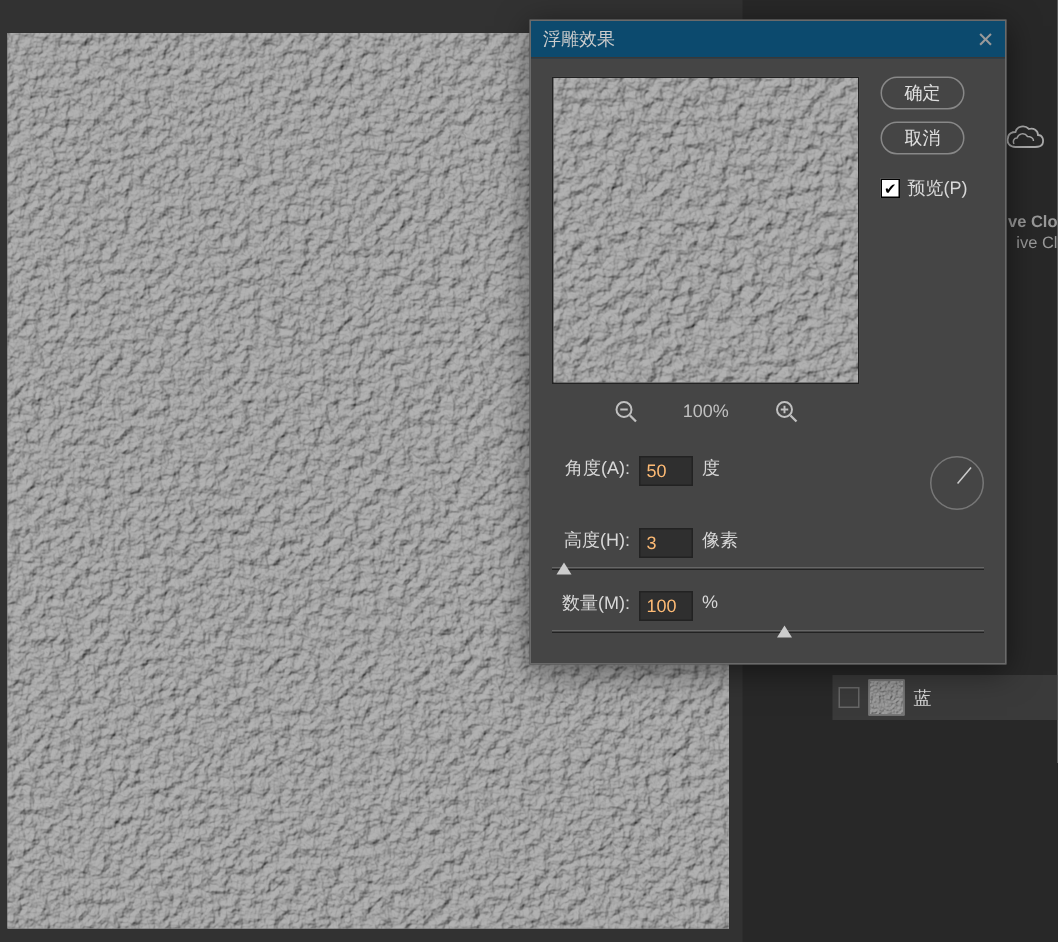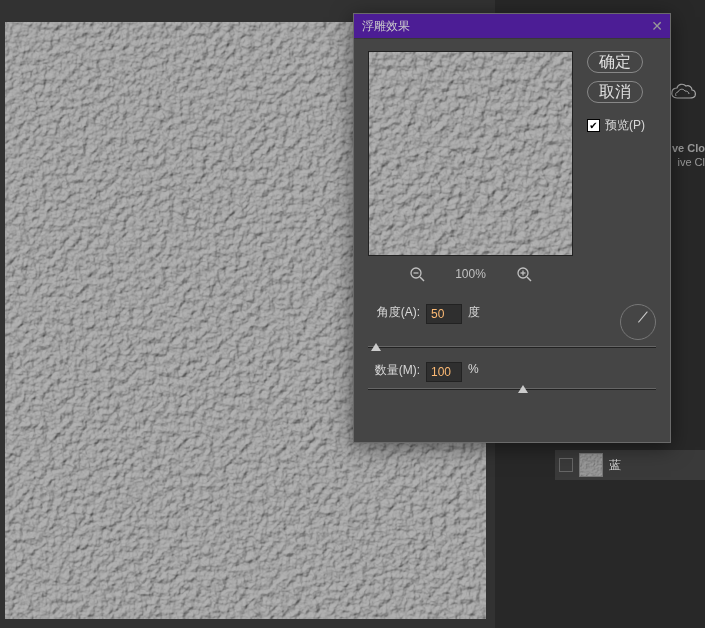"浮雕效果" .titlebar { background: #4c1d95 -> #0c4a6e }
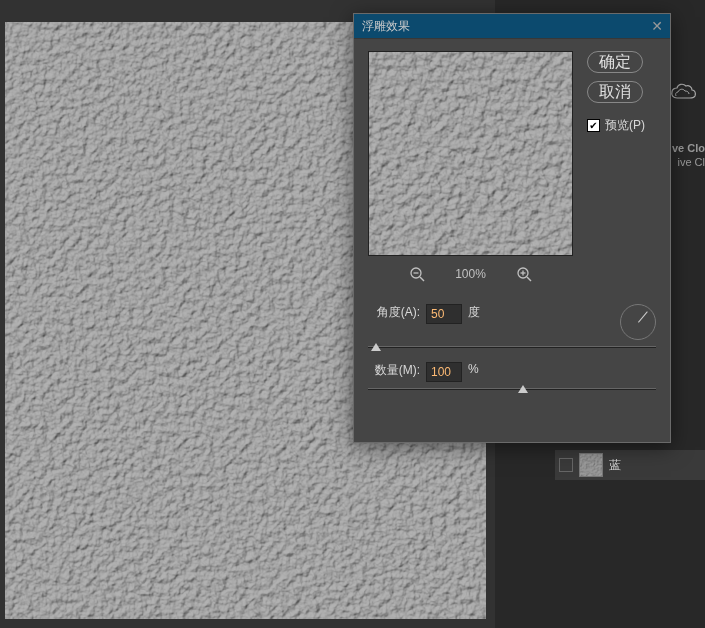"确定" .pill-btn { font-size: 16px -> 12px }
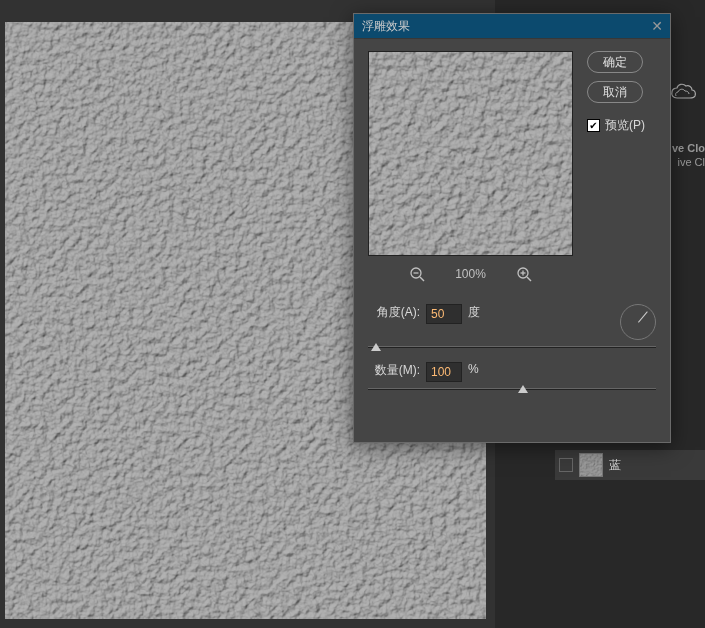"高度(H):" div.param-row { html: none -> <div> <span>高度(H):</span> <input> <span>像素</span> </div> }
